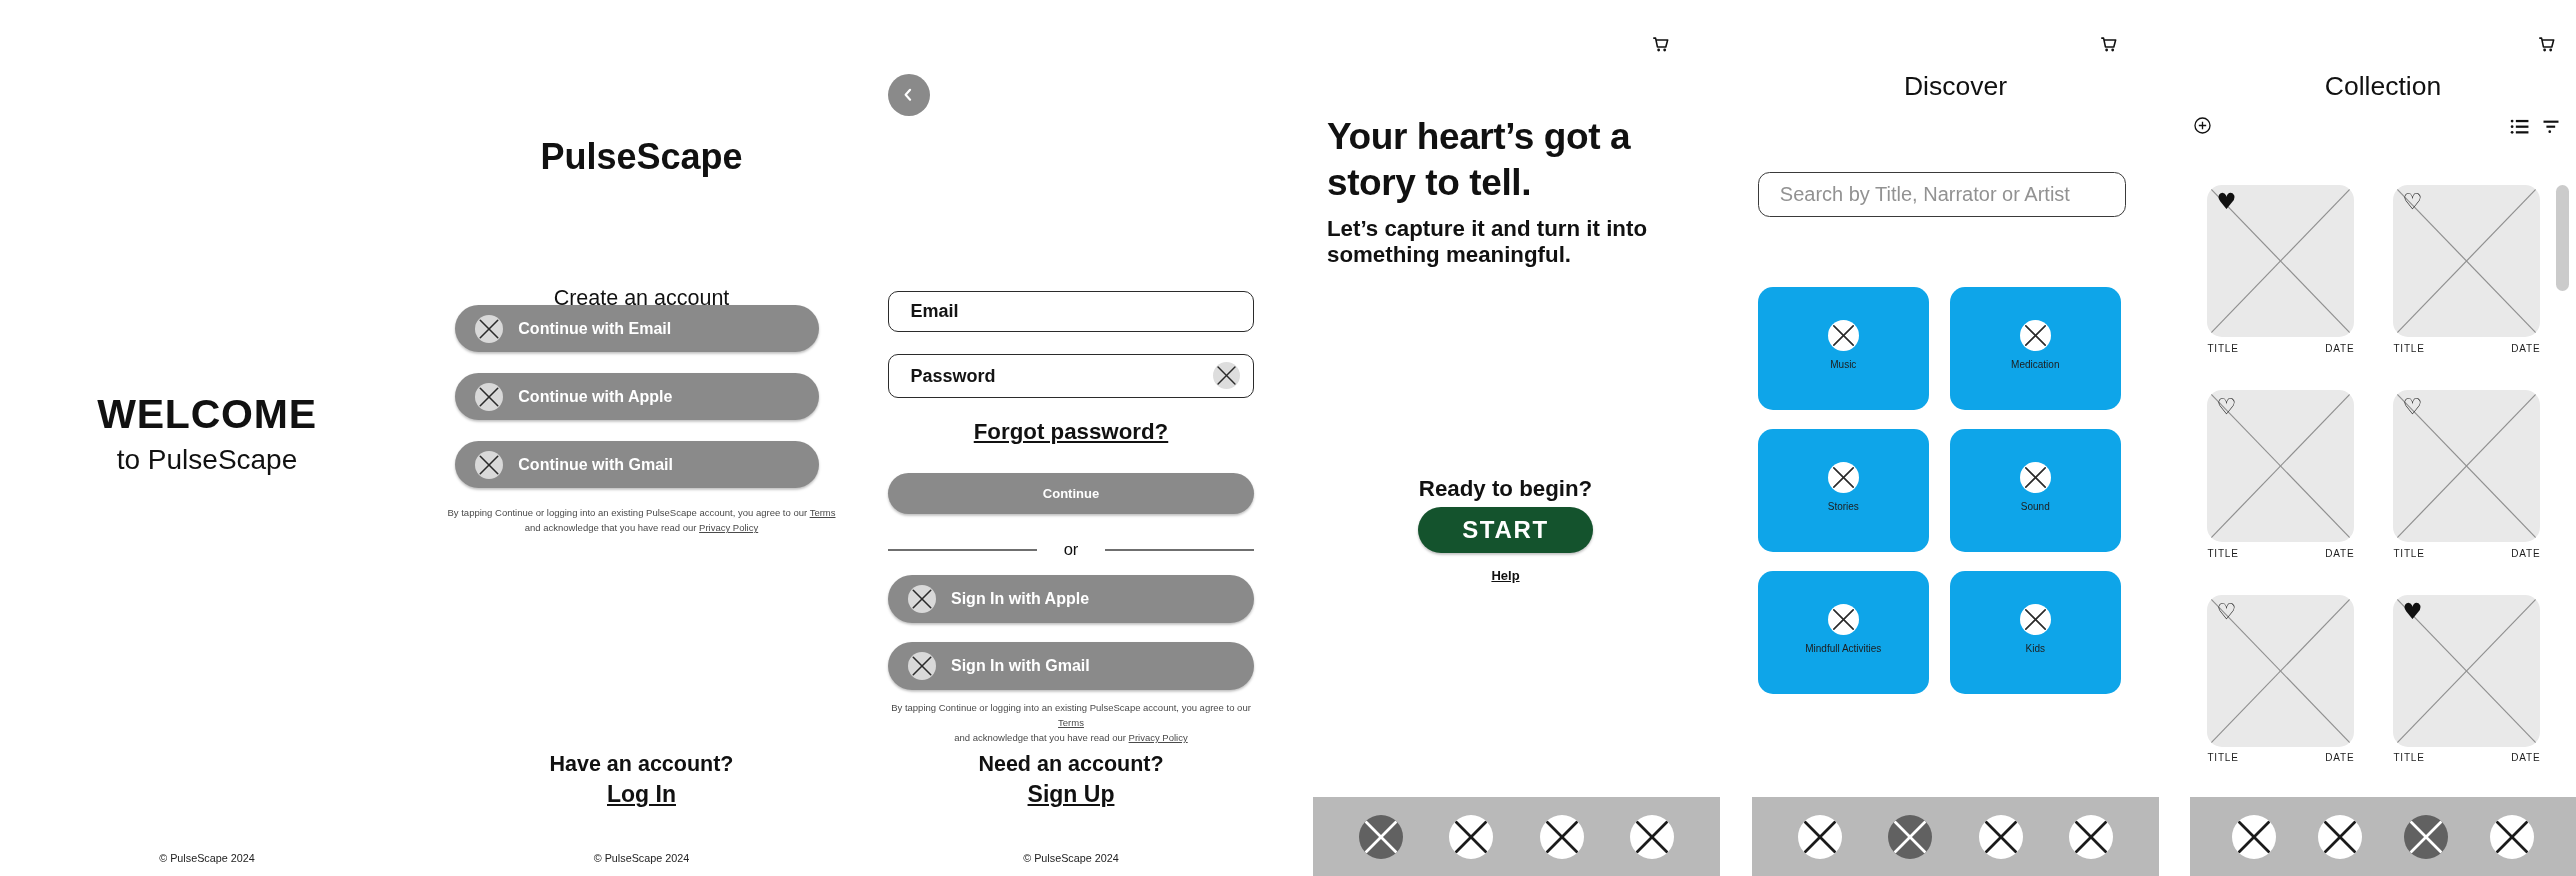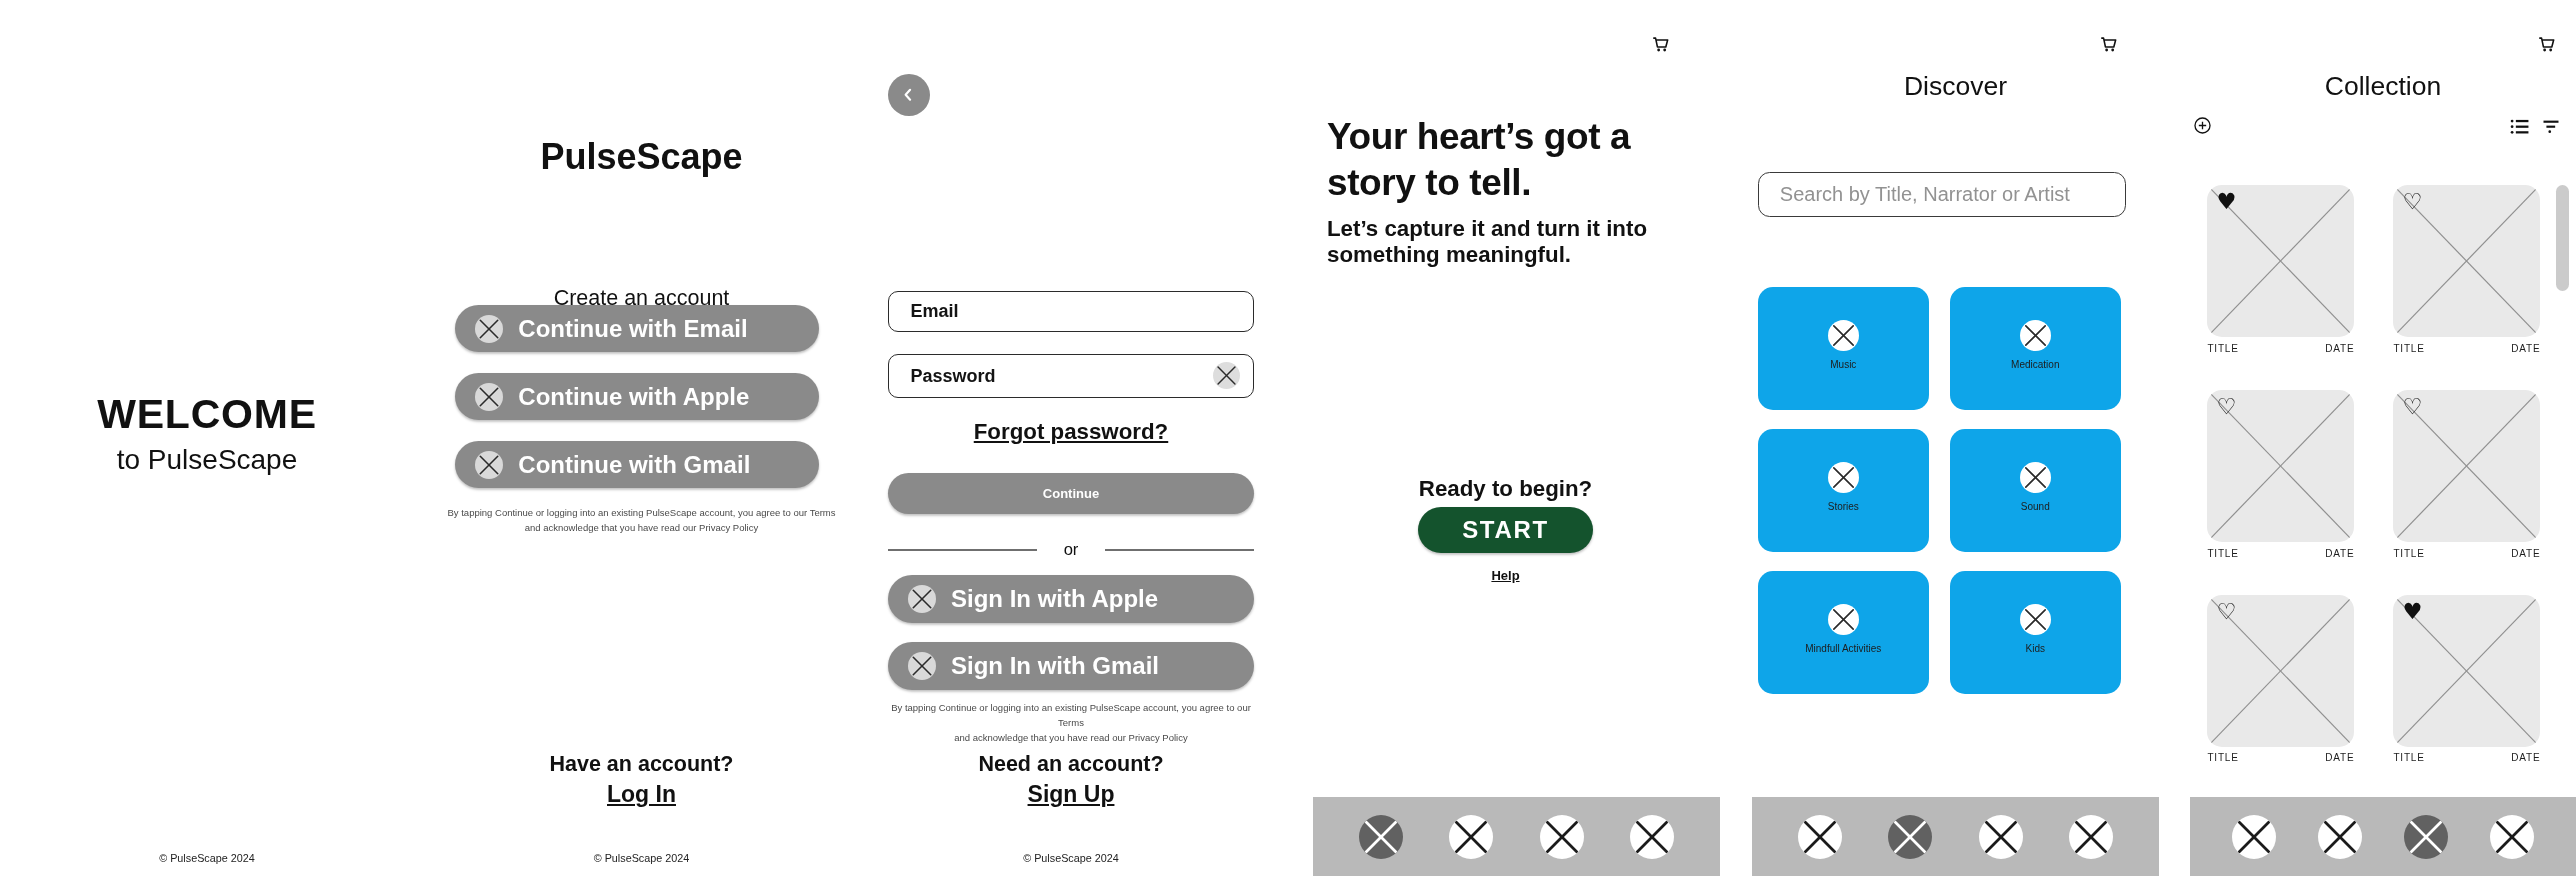"Continue with Email" .pill-btn .label { font-size: 24px -> 16px }
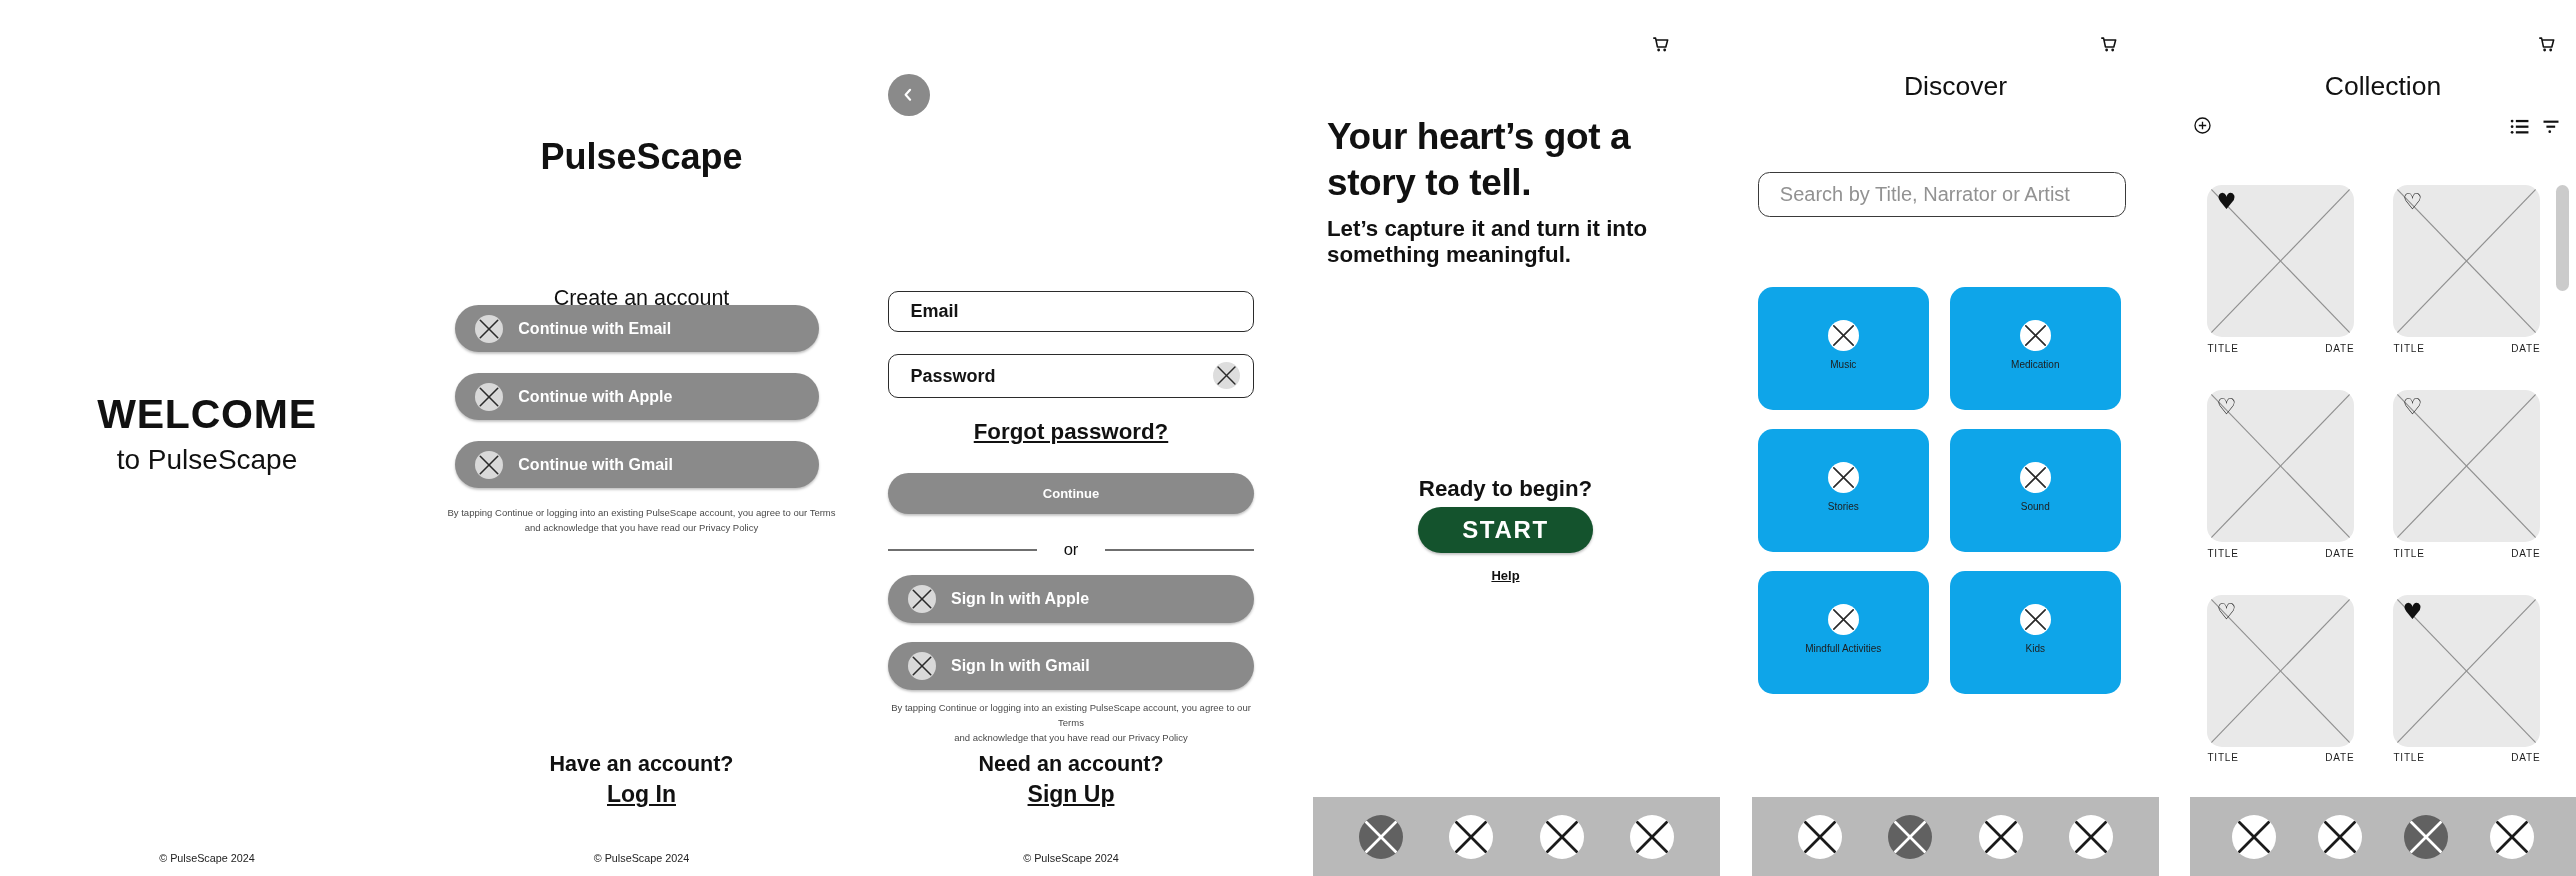"Terms" .legal a { text-decoration: none -> underline }
